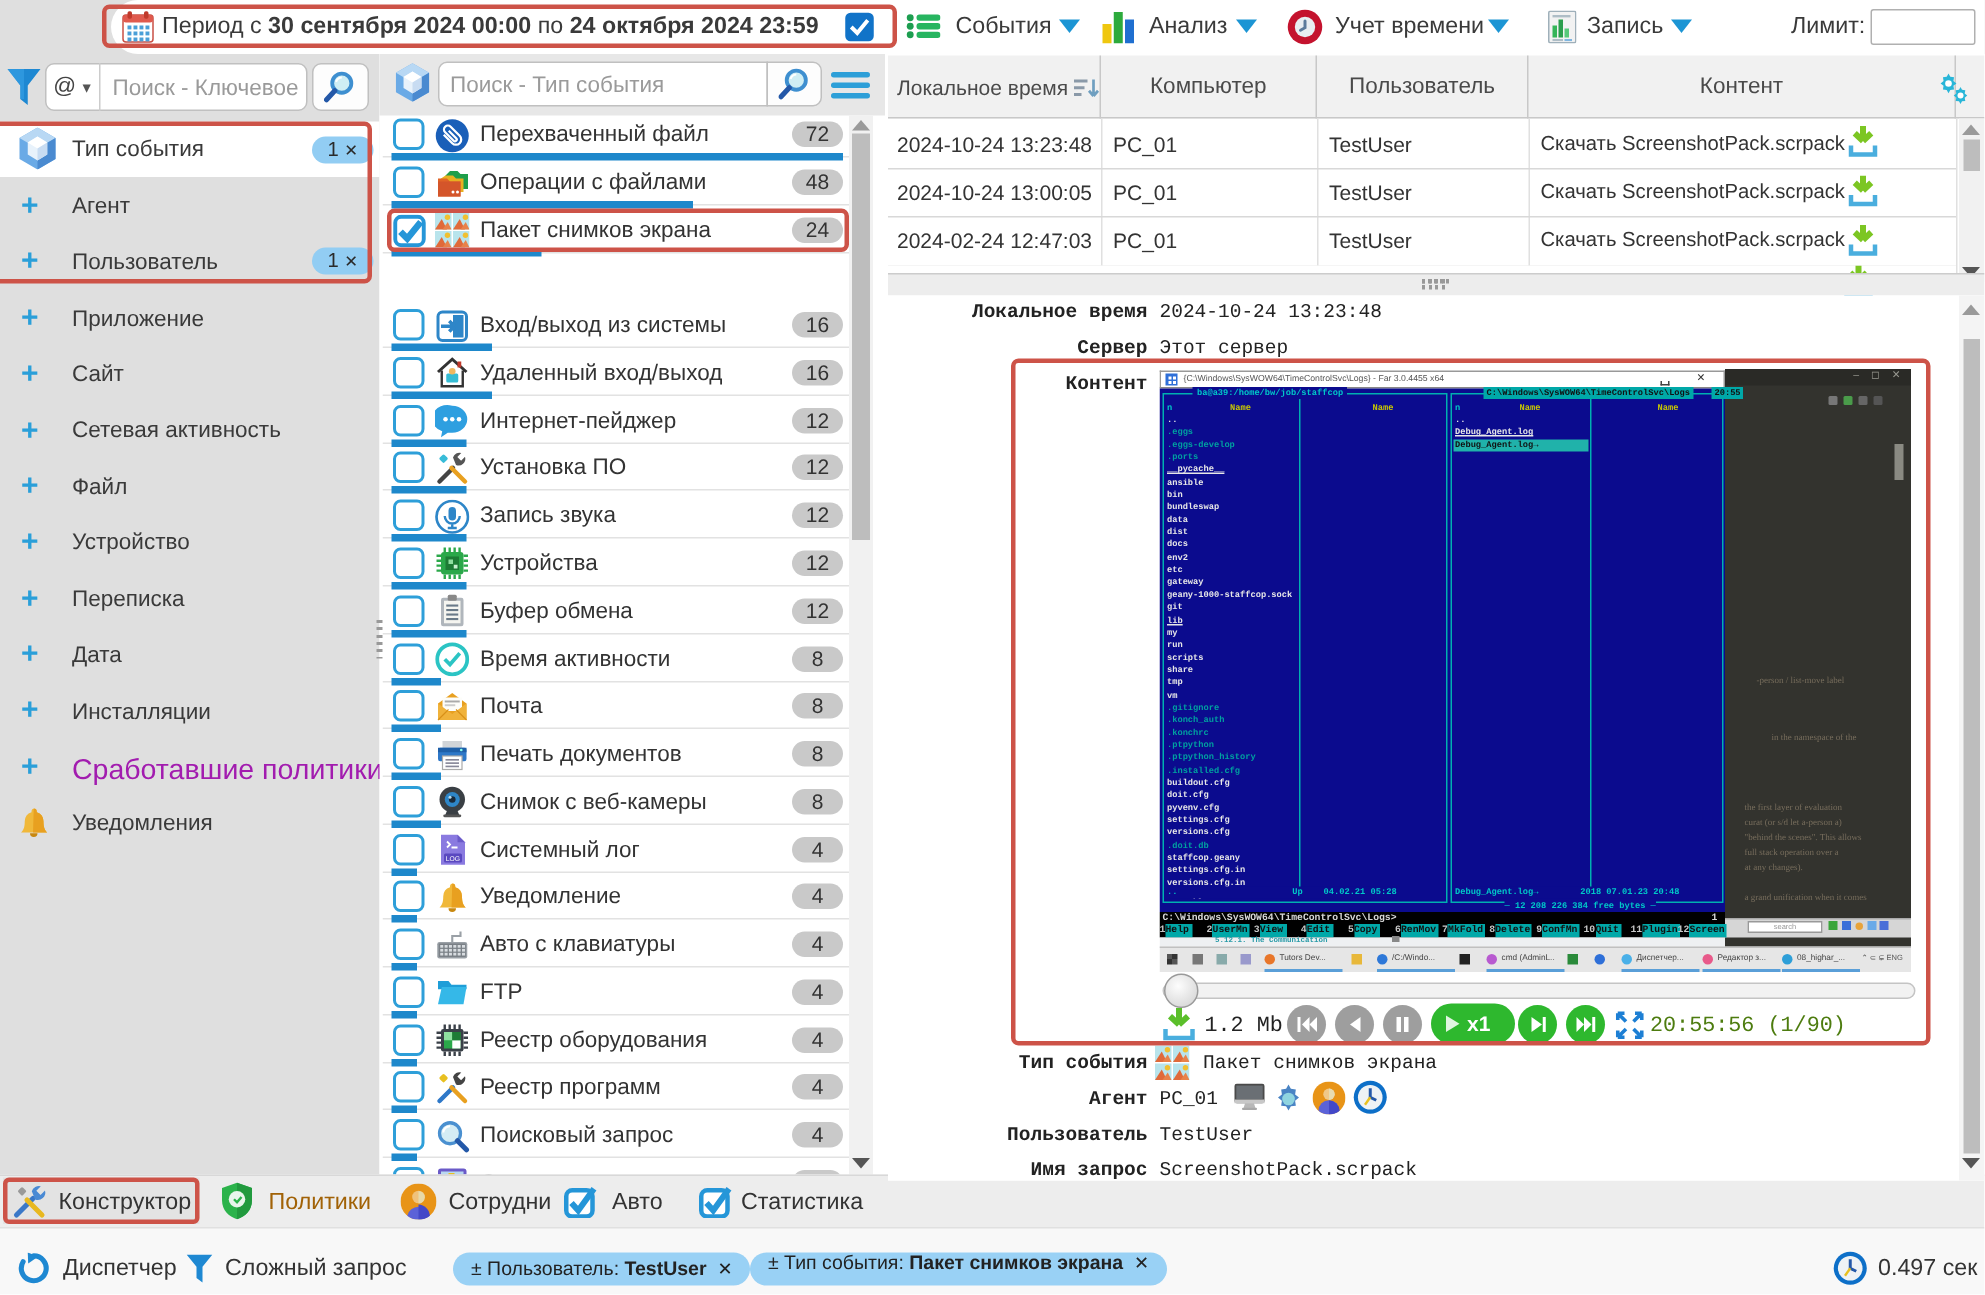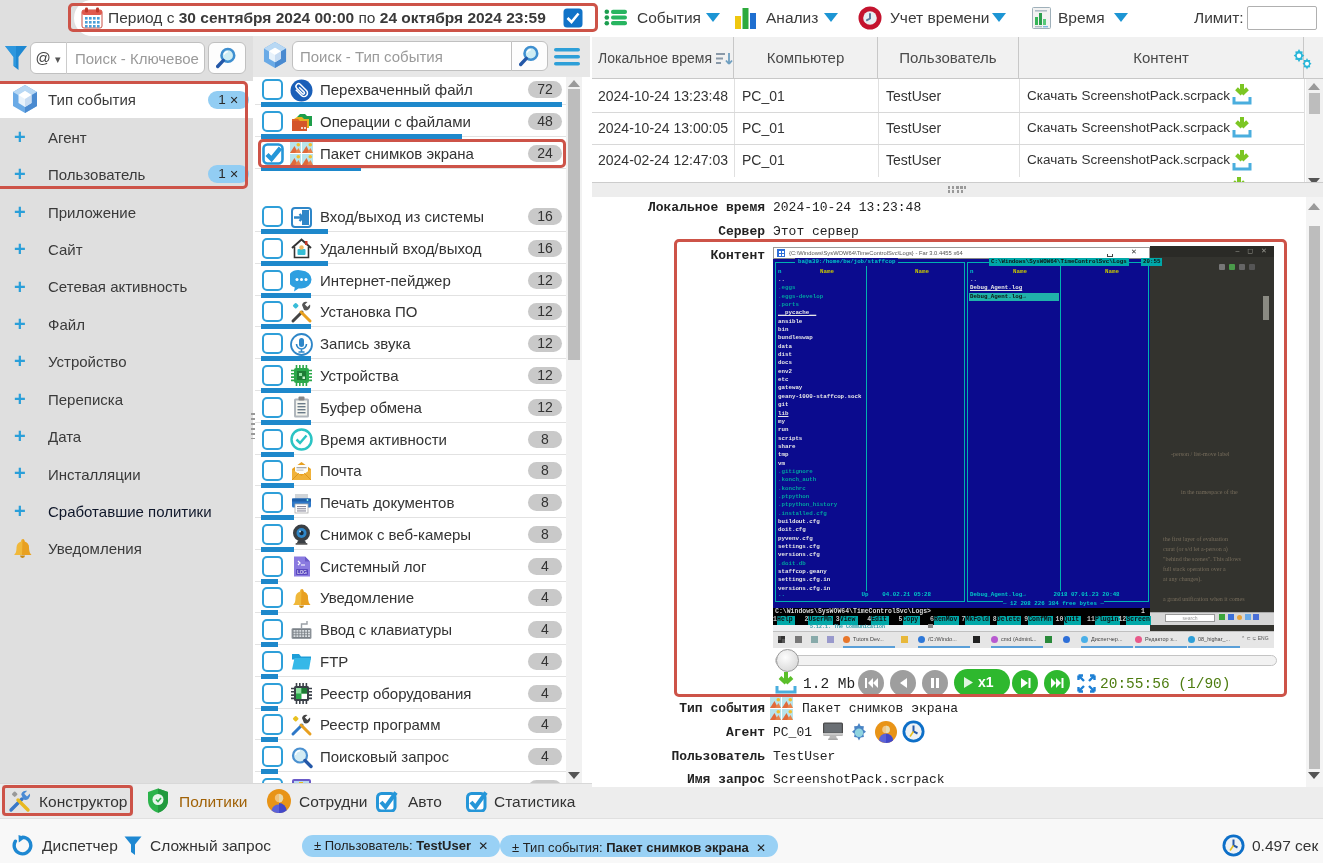"Время" div.abs { text: Время -> Запись }
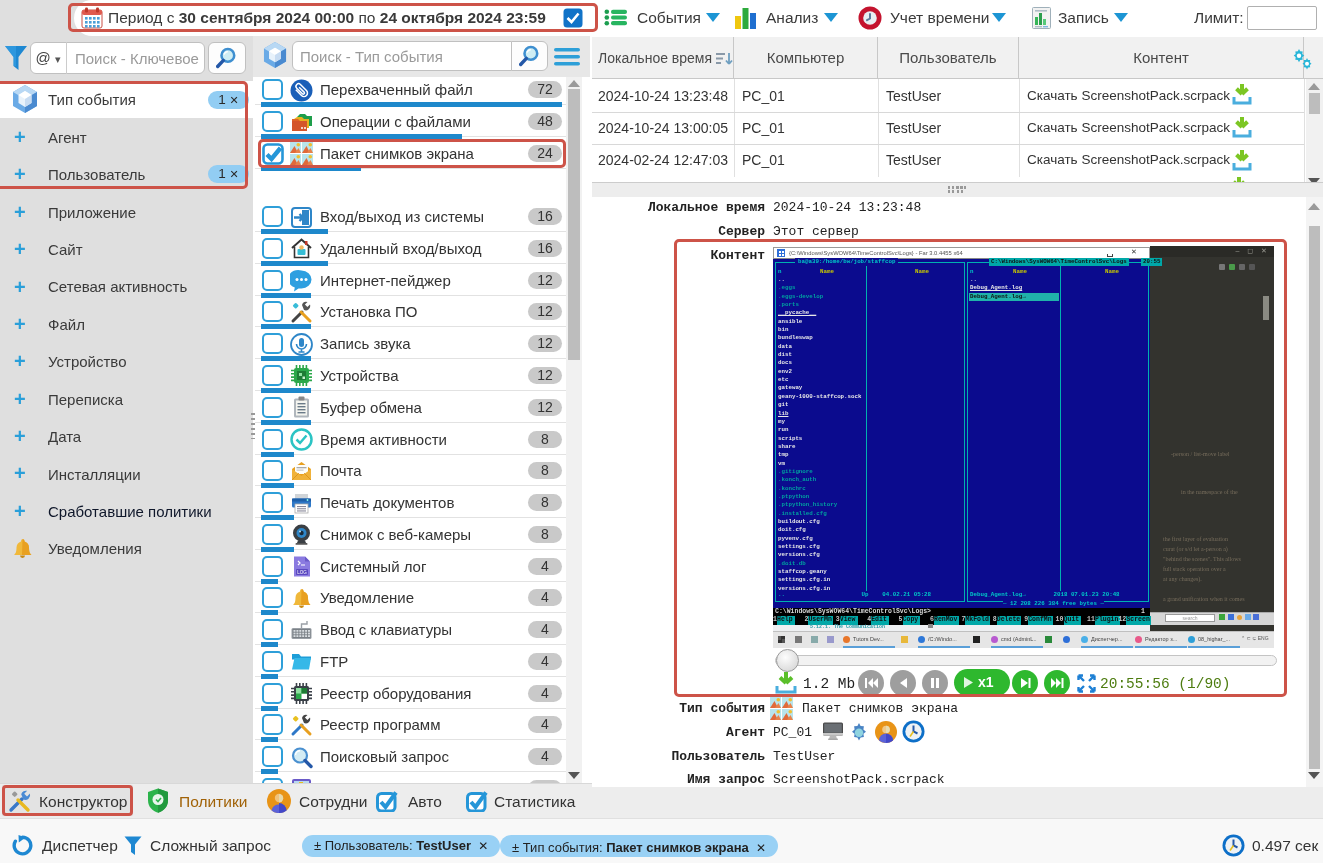"Сработавшие политики" div.abs { color: #0f172a -> #a21caf; font-size: 15px -> 19px }
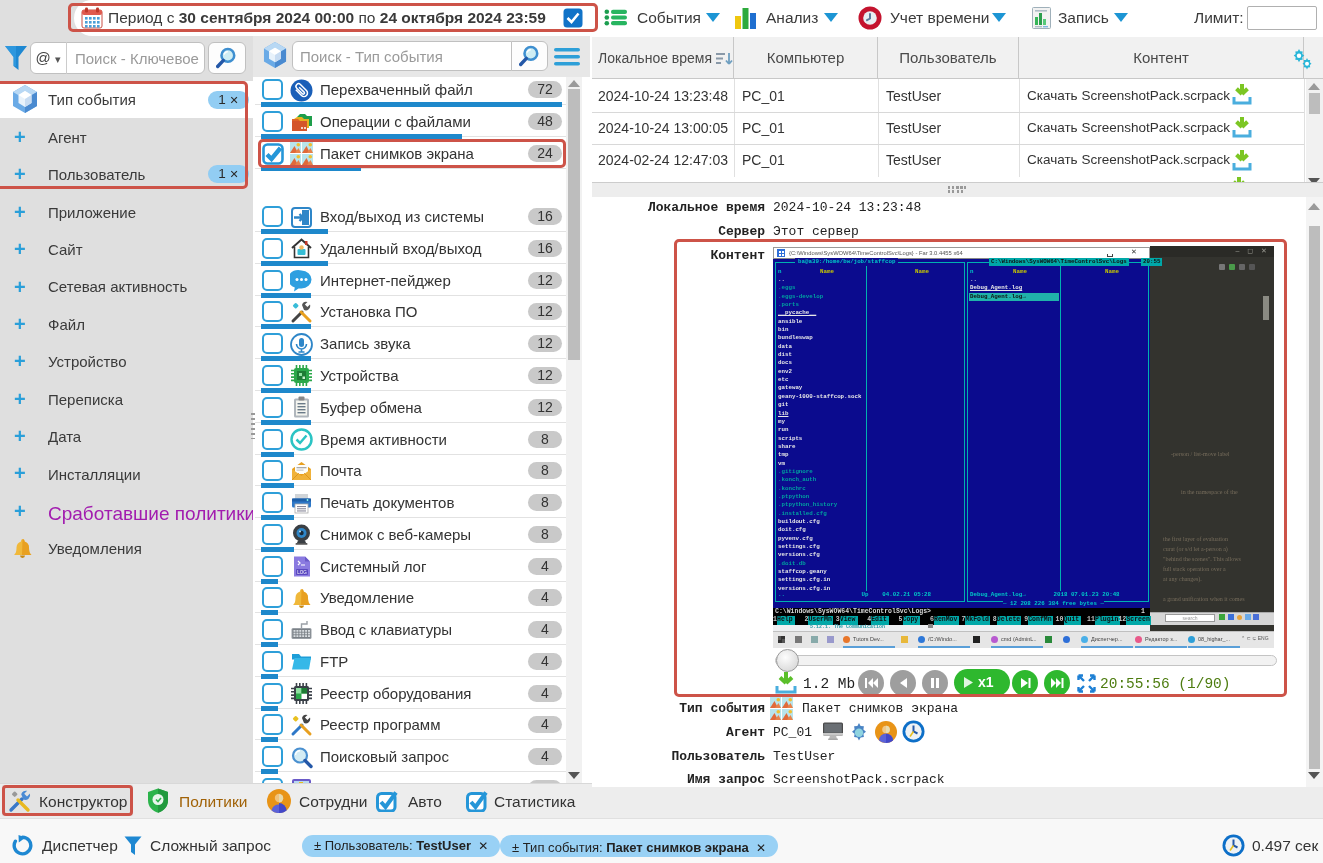"Ввод с клавиатуры" div.abs { text: Ввод -> Авто }
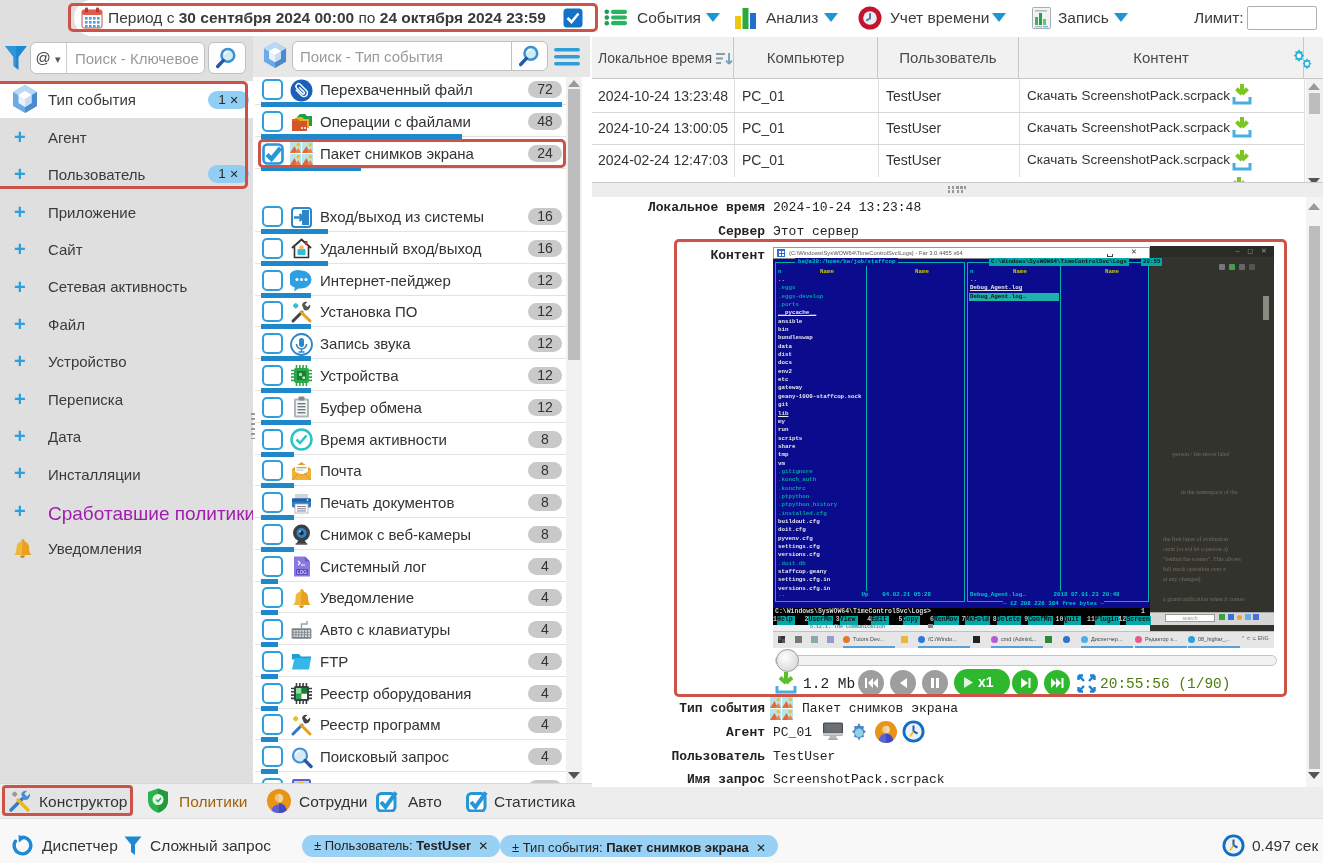"± Тип события: Пакет снимков" div.abs { line-height: 26px -> 14px }
